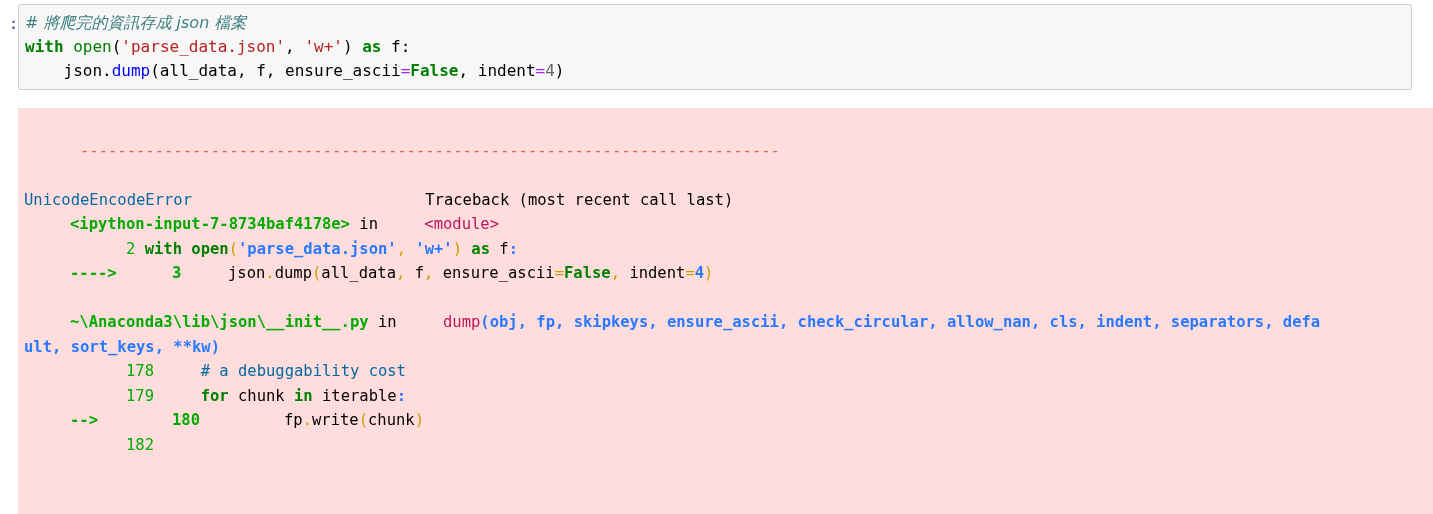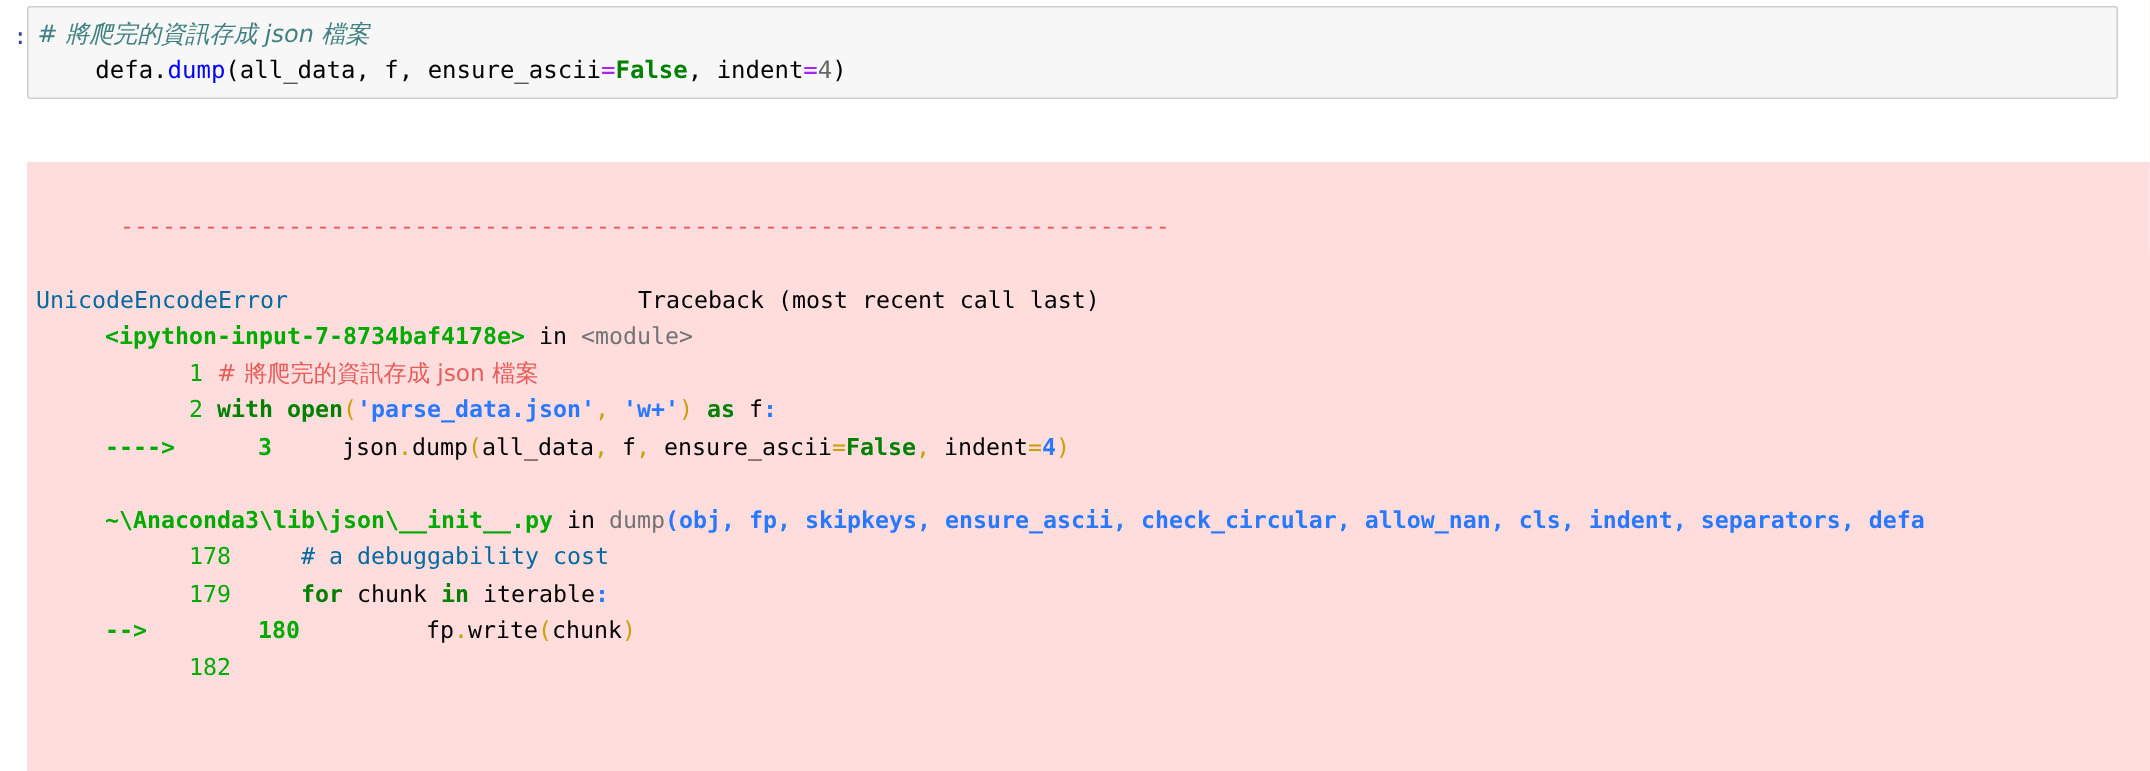"with open('parse_data.json', 'w+') as f:" div.code-line { html: none -> <div><span>with</span><span> </span><span>open</span><span>(</span><span>'parse_data.json'</span><span>, </span><span>'w+'</span><span>) </span><span>as</span><span> f:</span></div> }
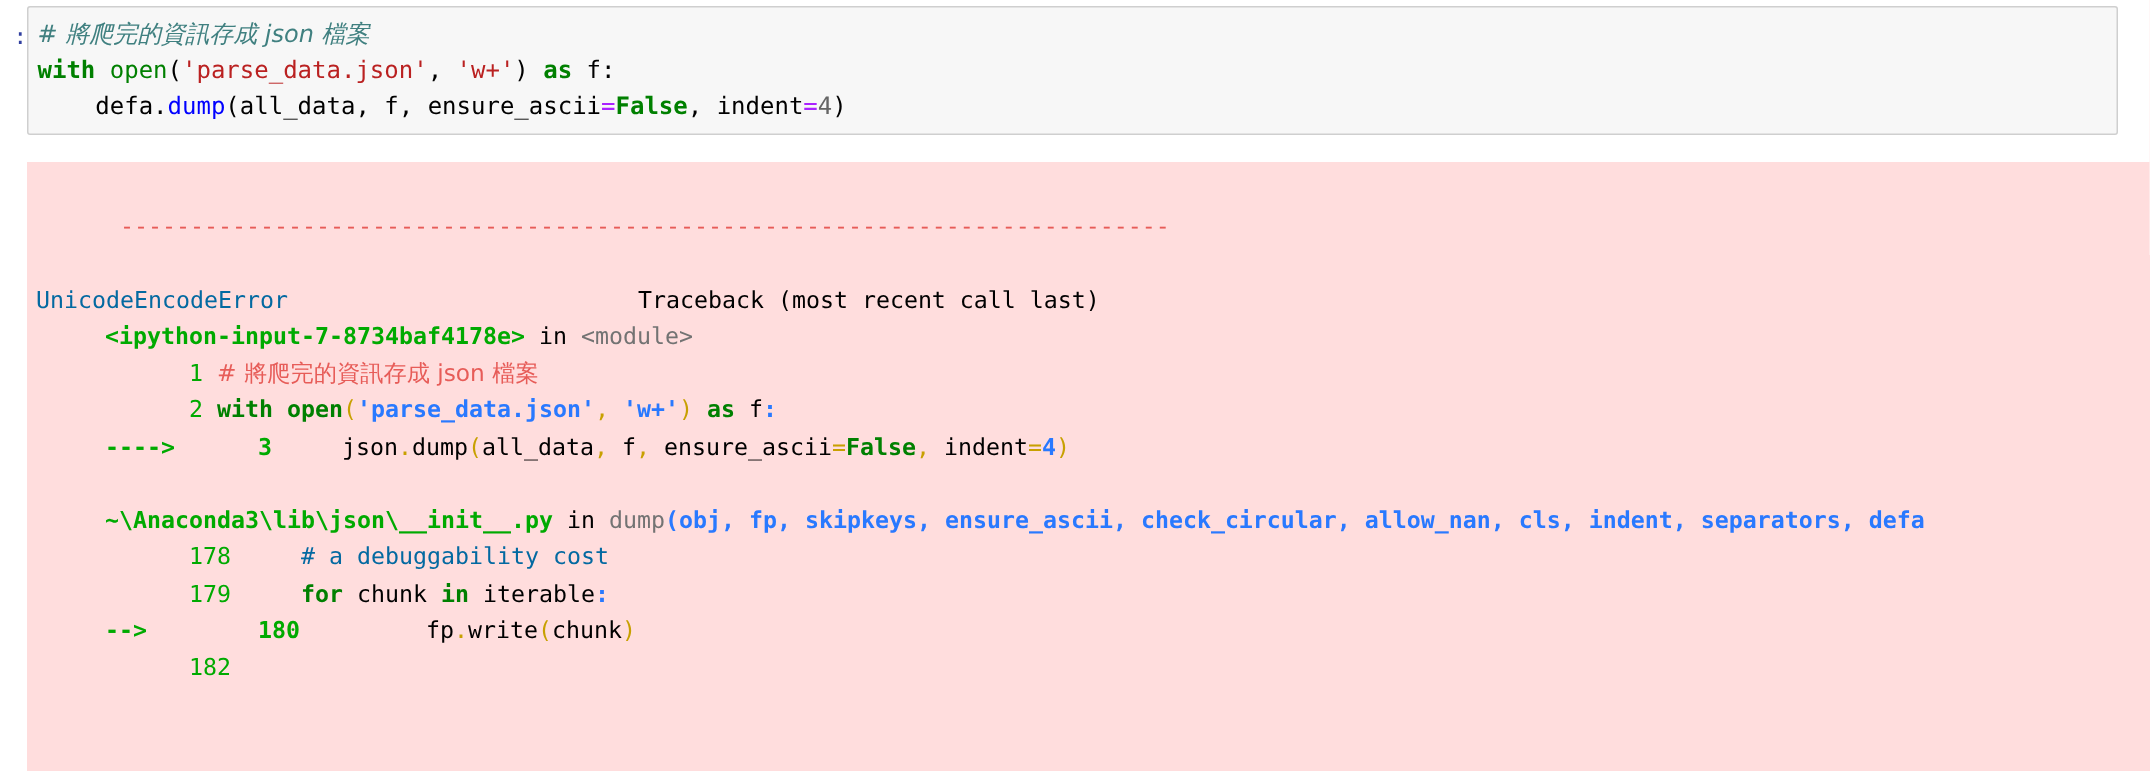"defa." span.c-plain { text: defa -> json }
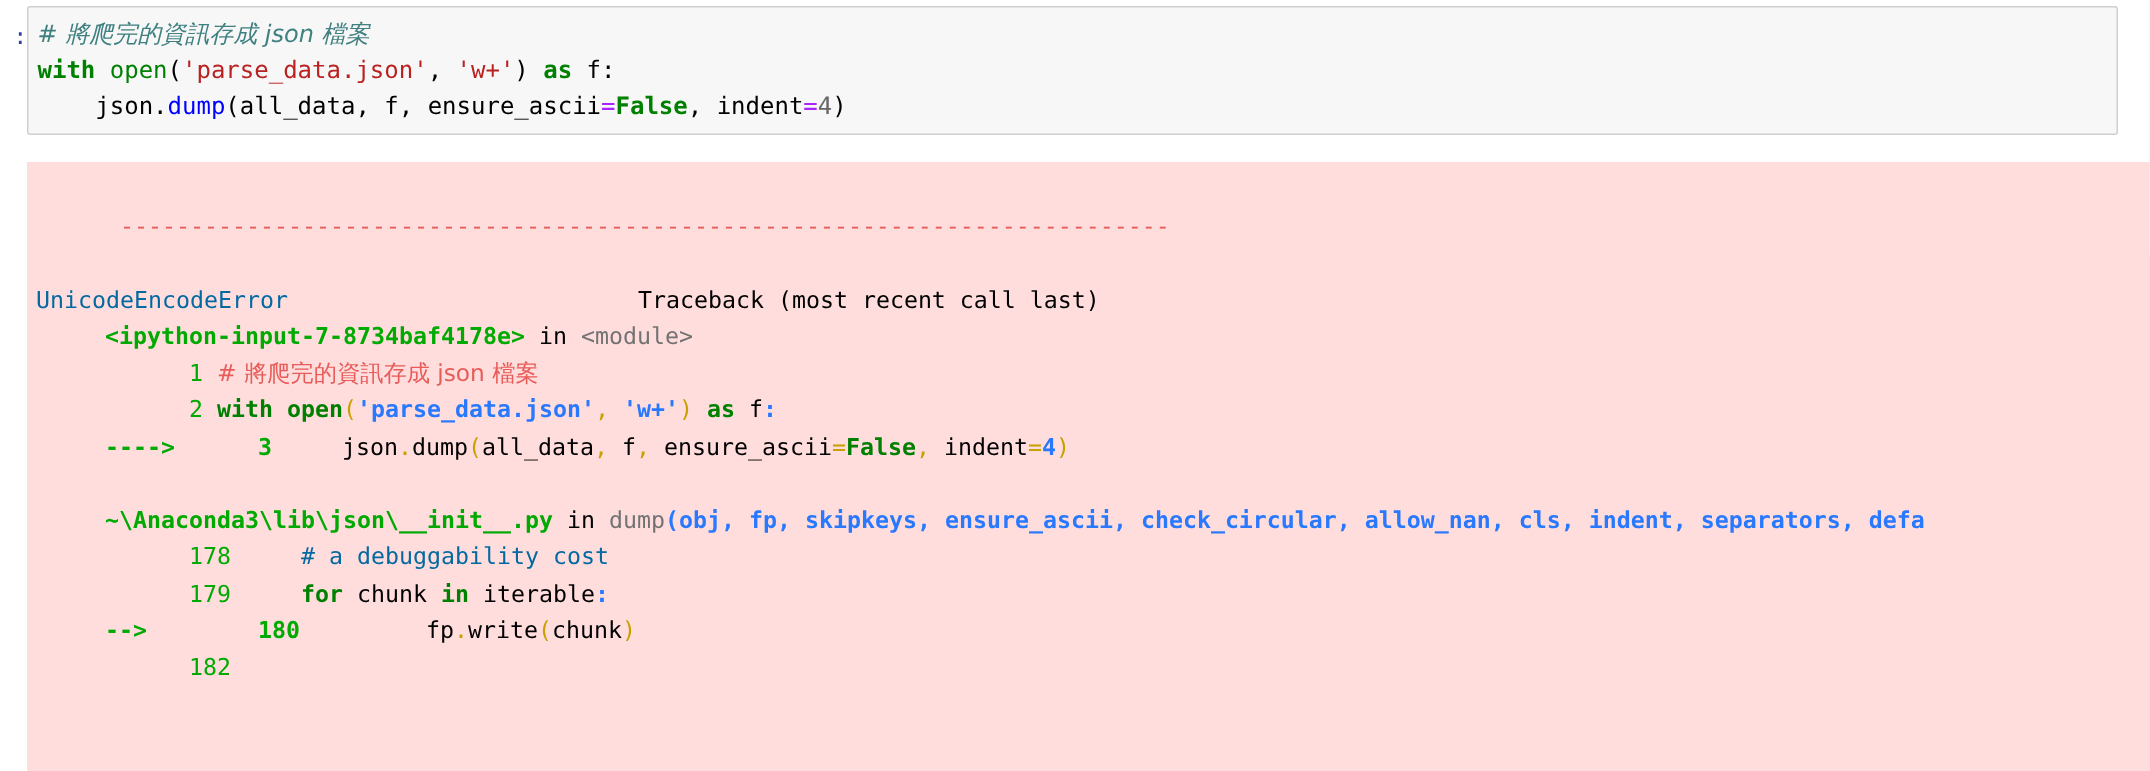"<module>" .a-cyan { color: #737373 -> #be185d; margin-left: none -> 37px }
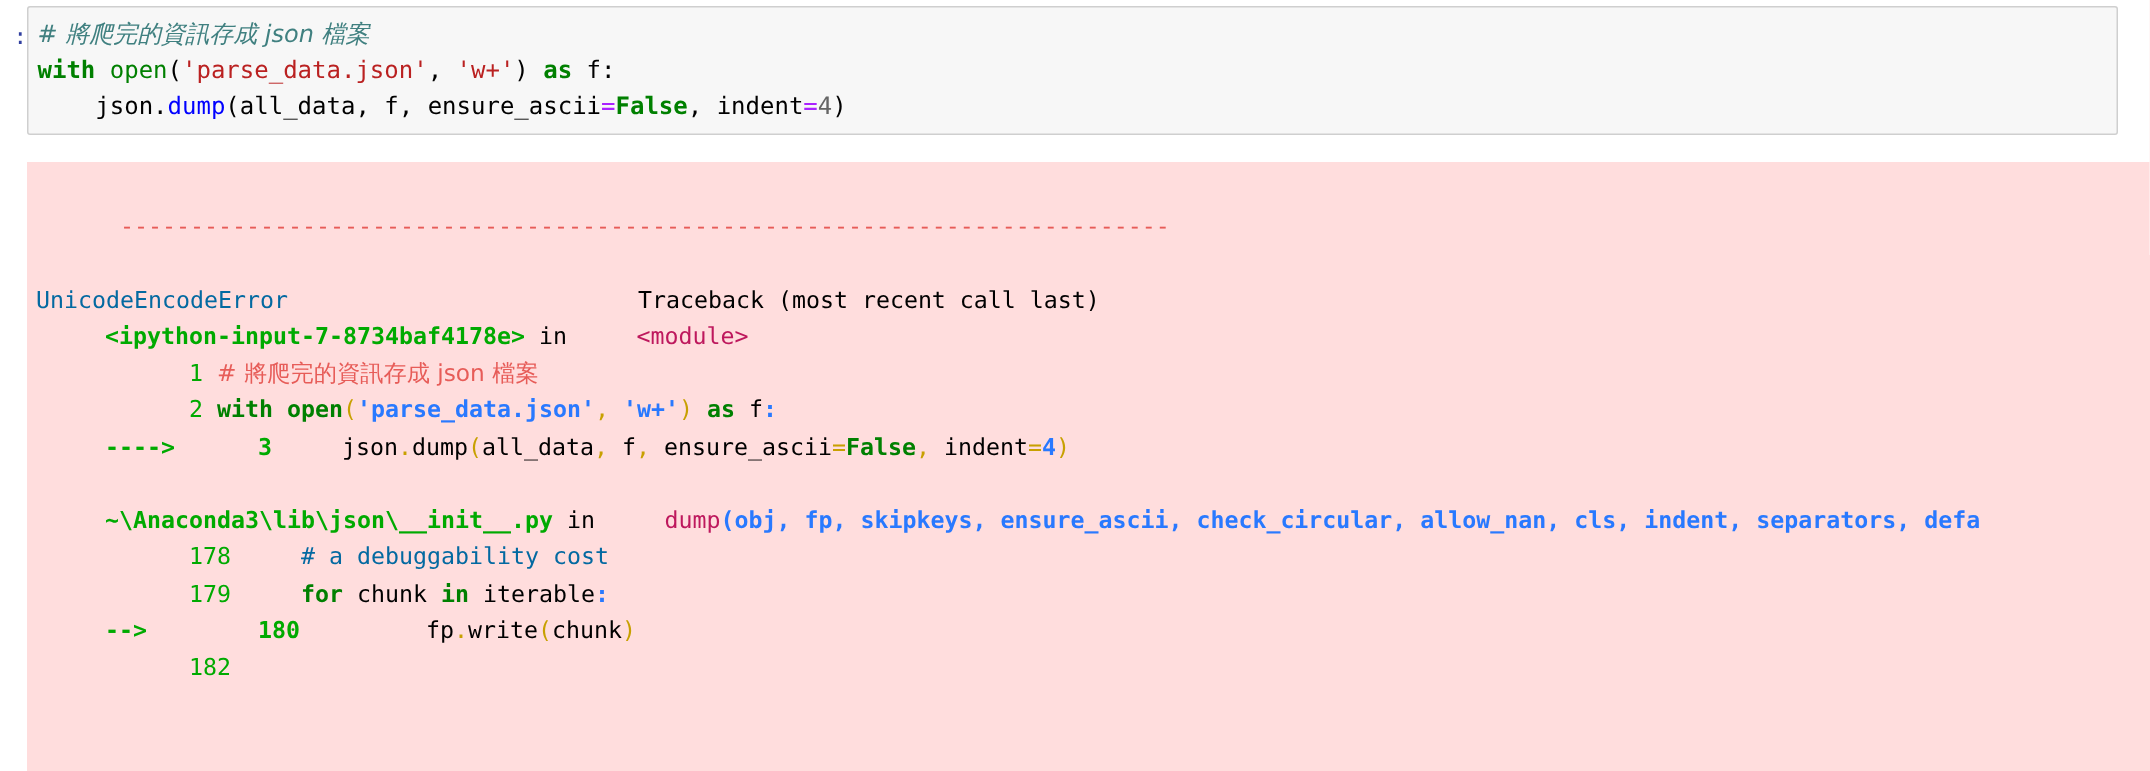"1 # 將爬完的資訊存成 json 檔案" div.tb-line { html: <div><span> </span><span>1 </span><span># 將爬完的資訊存成 json 檔案</span></div> -> none }
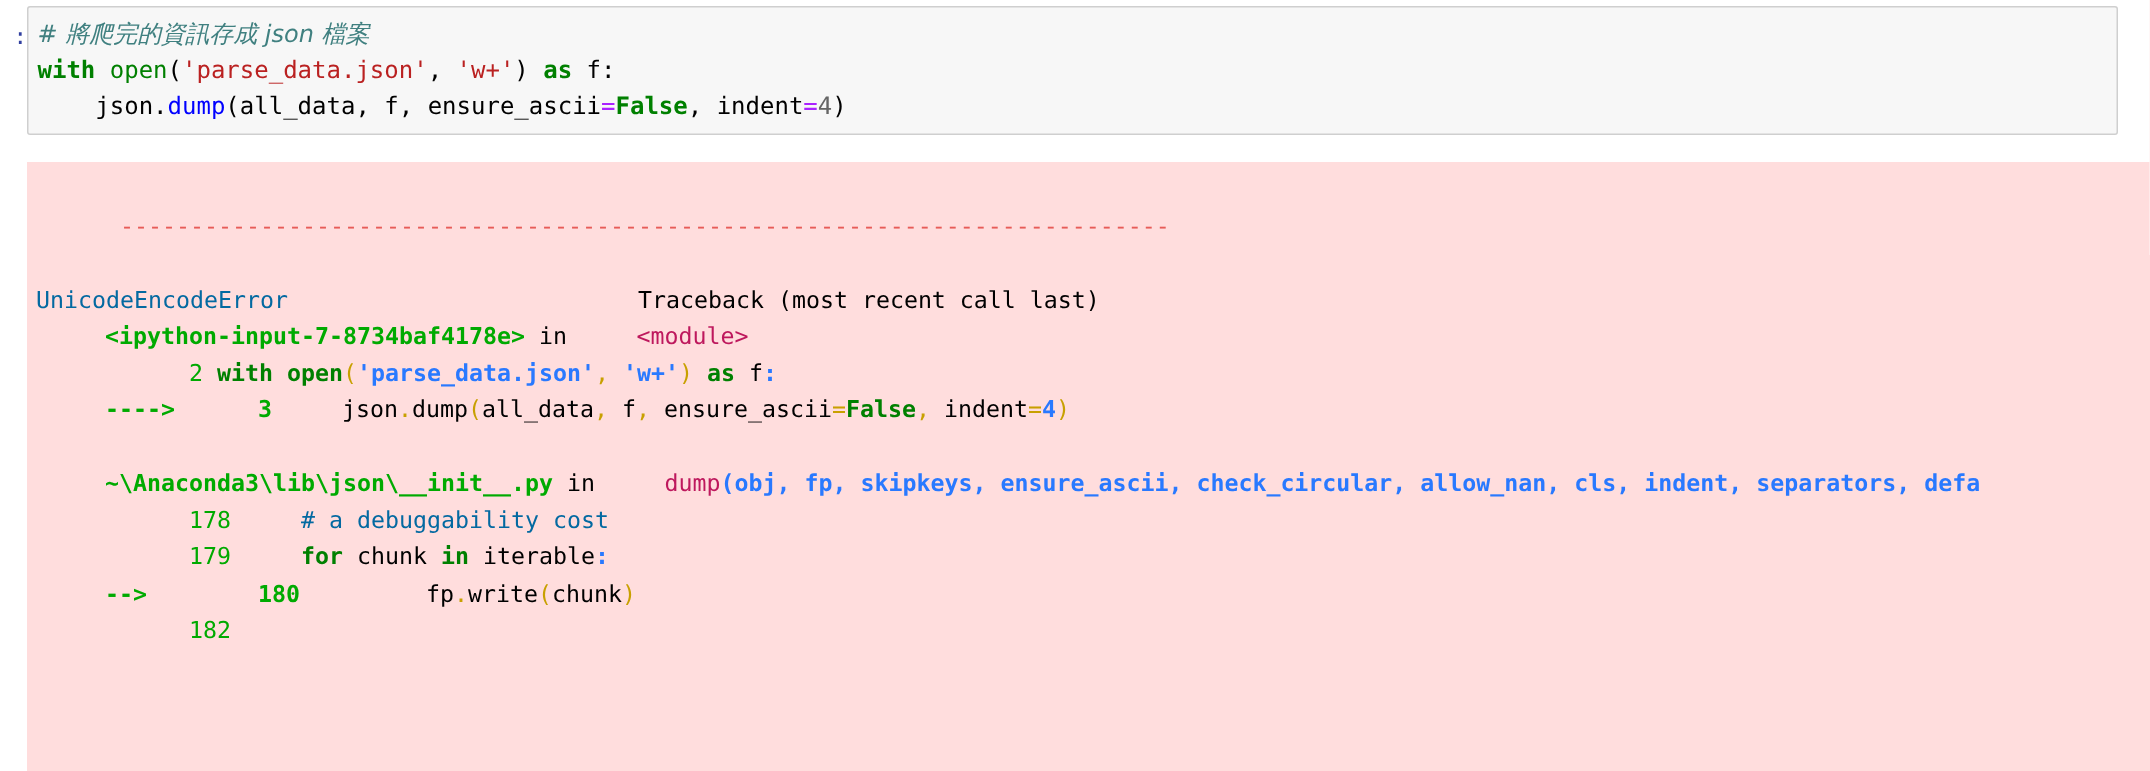"ult, sort_keys, **kw)" div.tb-line { html: none -> <div><span>ult, sort_keys, **kw)</span></div> }
